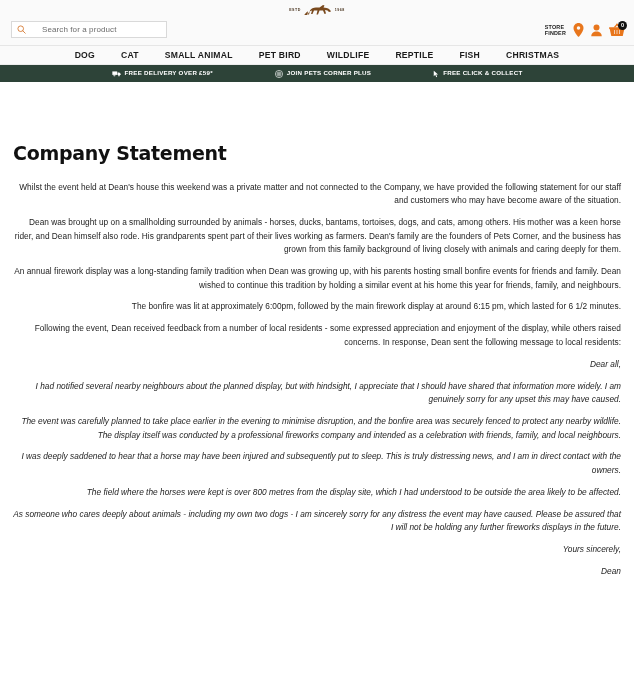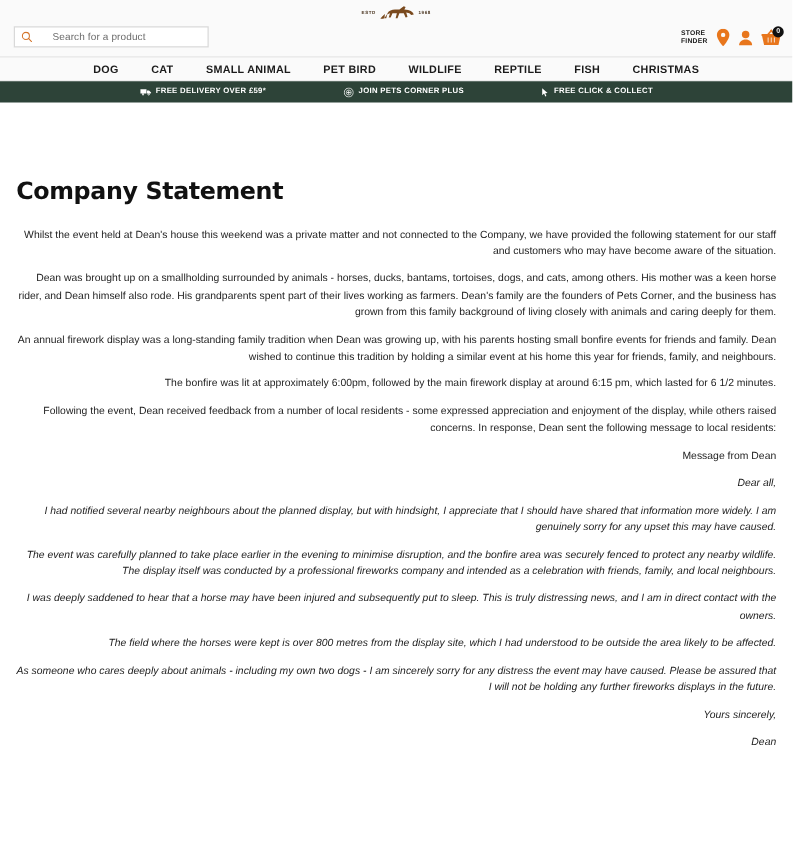"Message from Dean" p.para { html: <p>Message from Dean</p> -> none }
